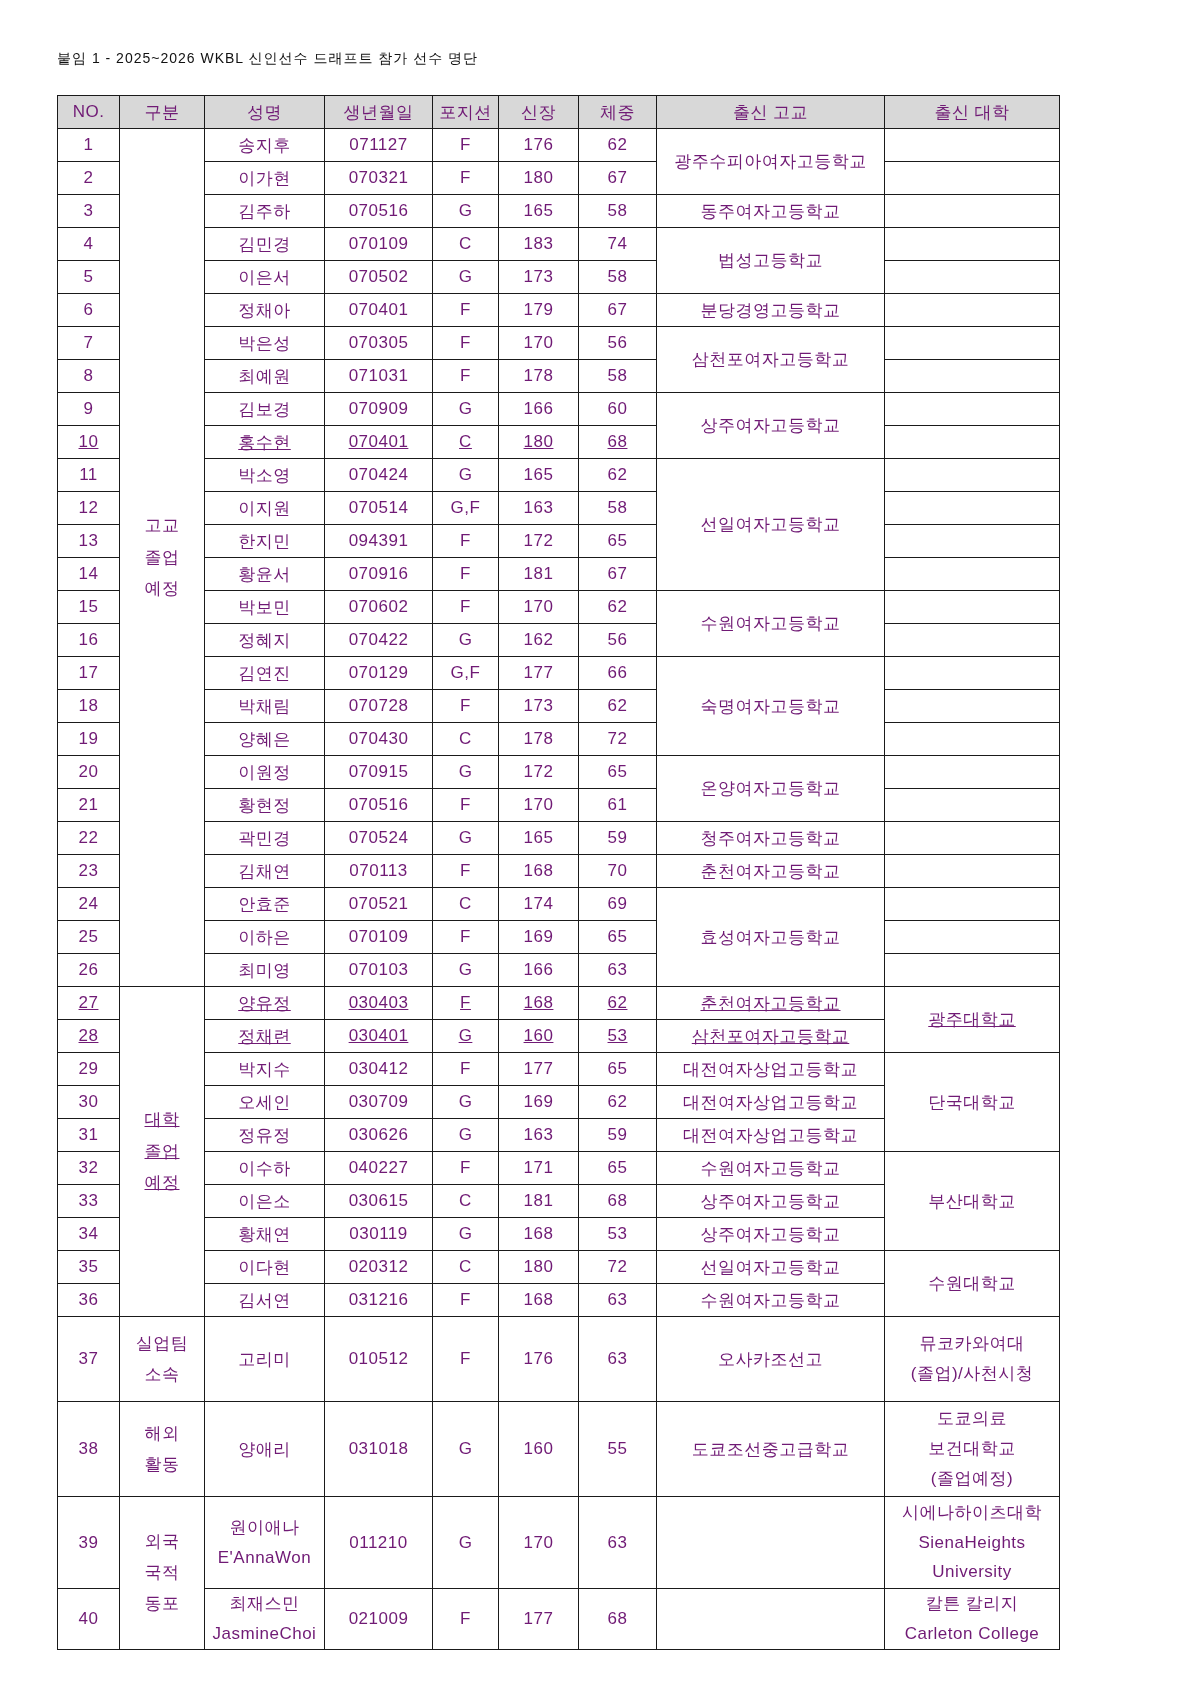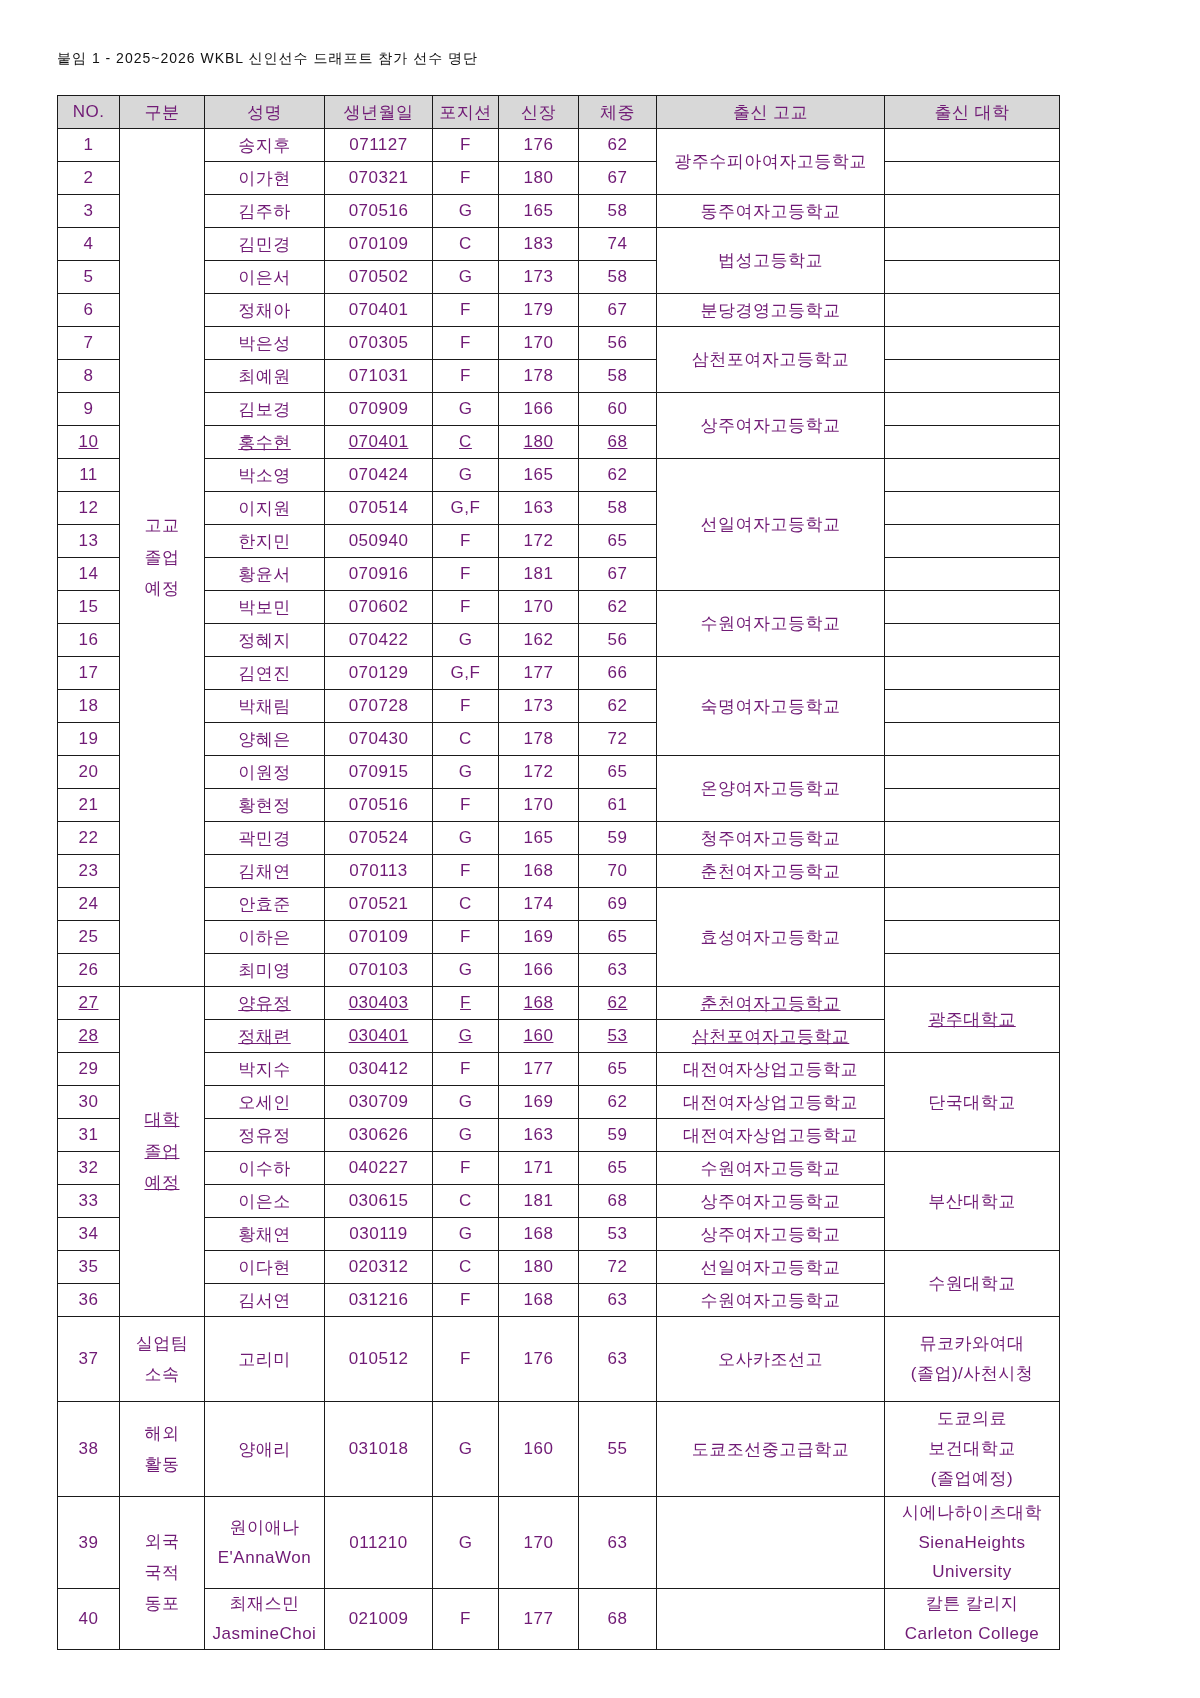"050940" td { text: 050940 -> 094391 }
